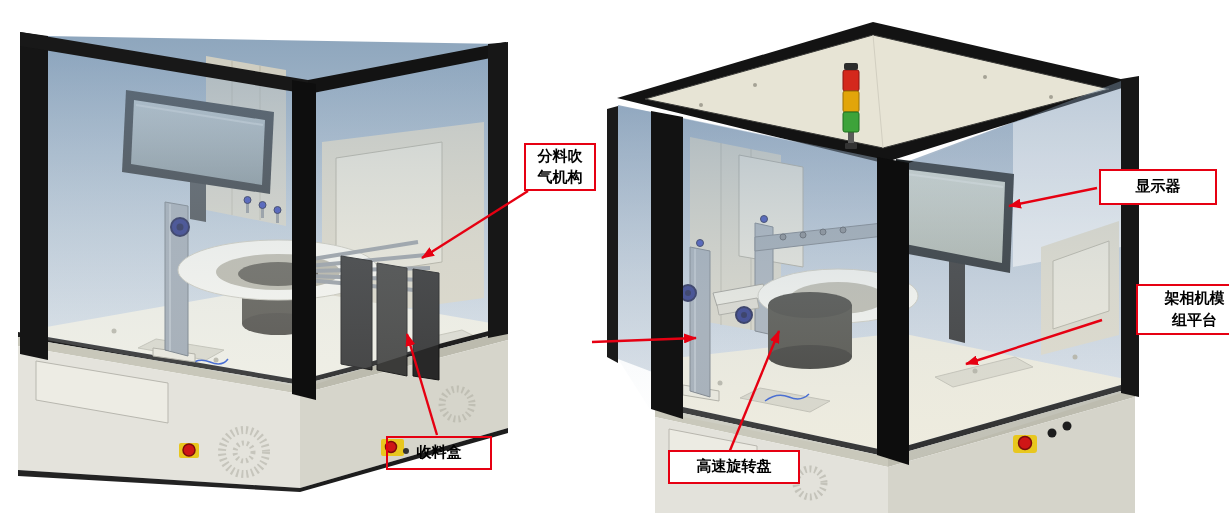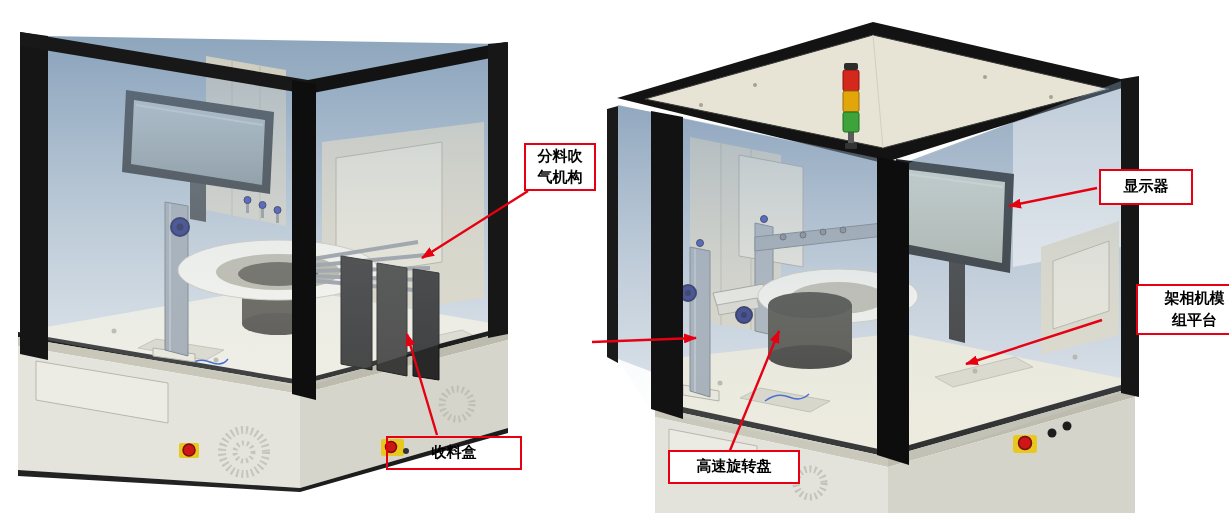"显示器" div.anno-label { width: 94px -> 118px }
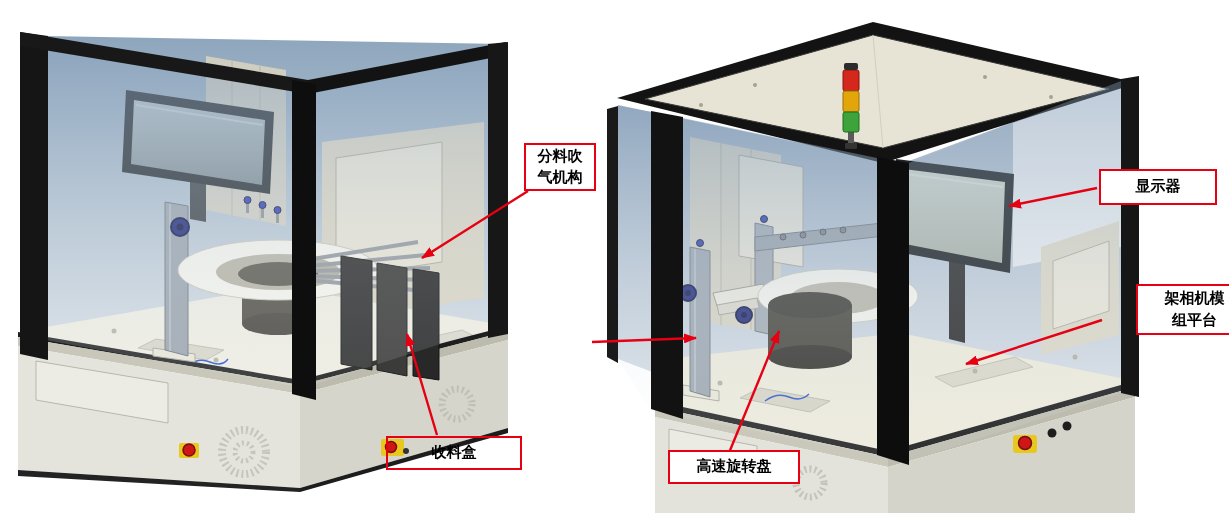"收料盒" div.anno-label { width: 136px -> 106px }
